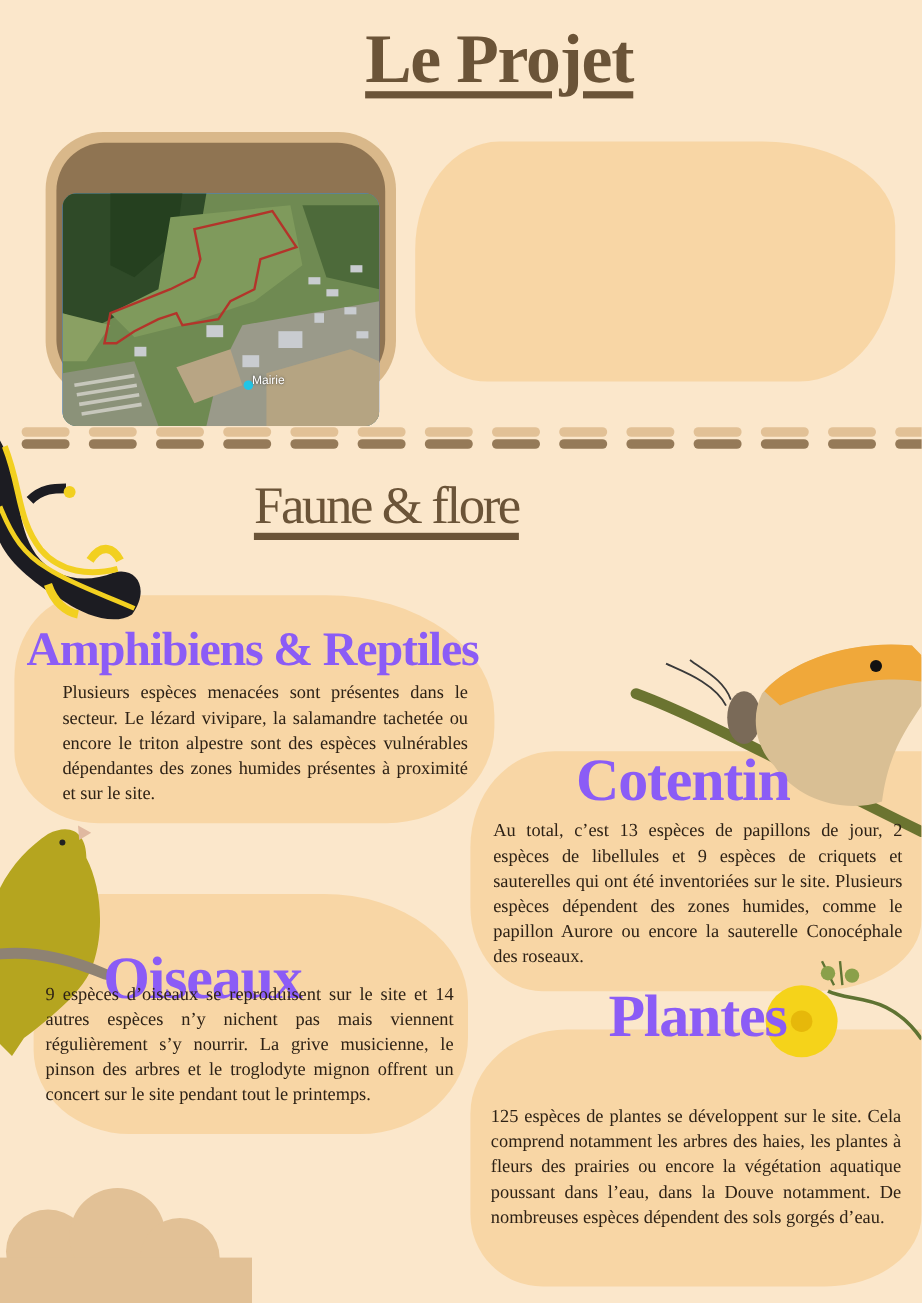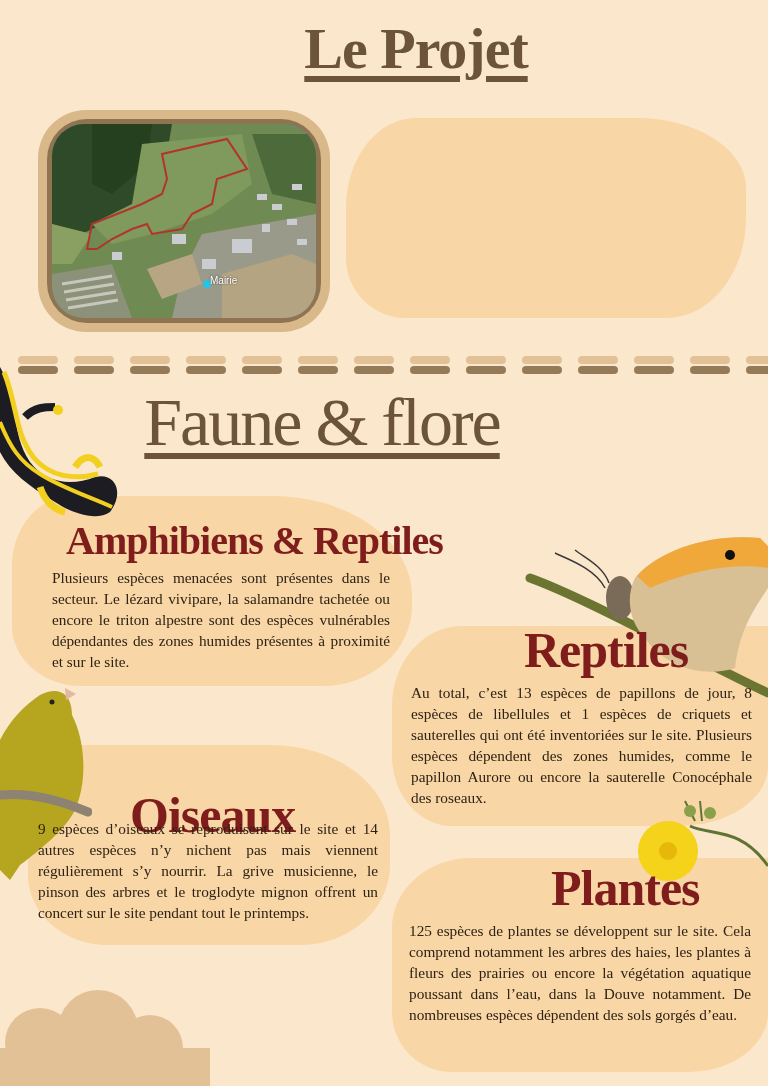"Mairie" .map { border-radius: 32px -> 12px; margin-top: none -> 37px }
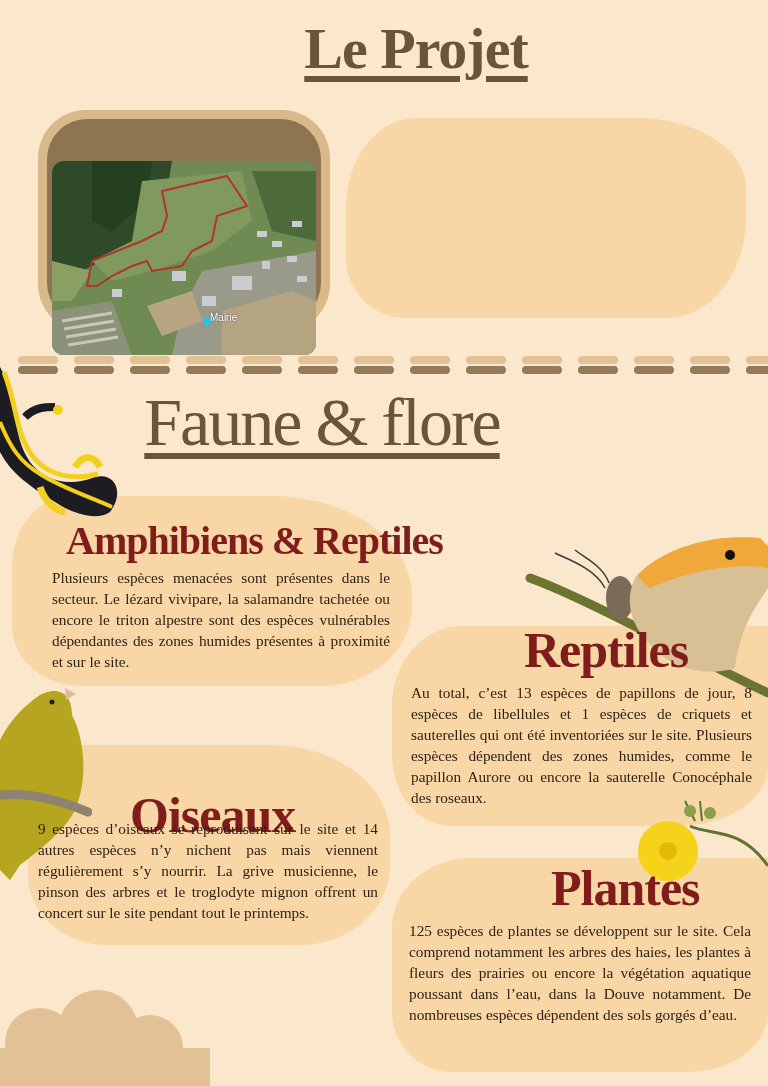"Faune & flore" div.h1 { font-size: 68px -> 44px }
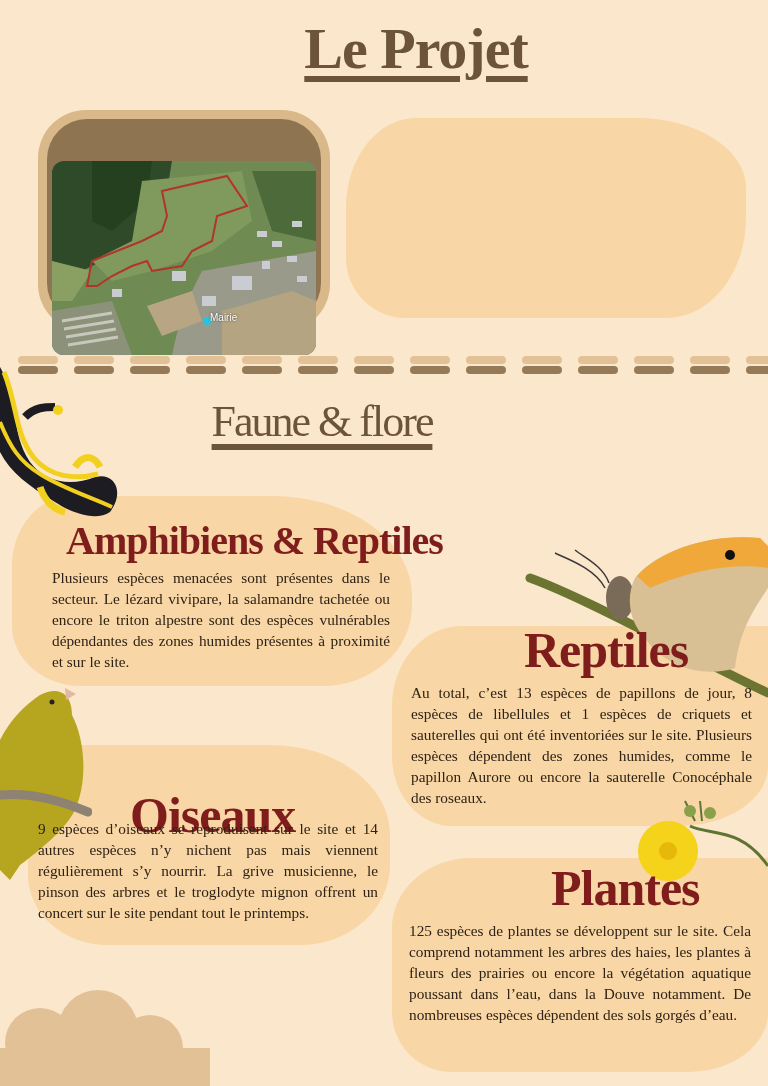"Amphibiens & Reptiles" .h2 { color: #7f1d1d -> #8b5cf6; margin-left: 44px -> none }
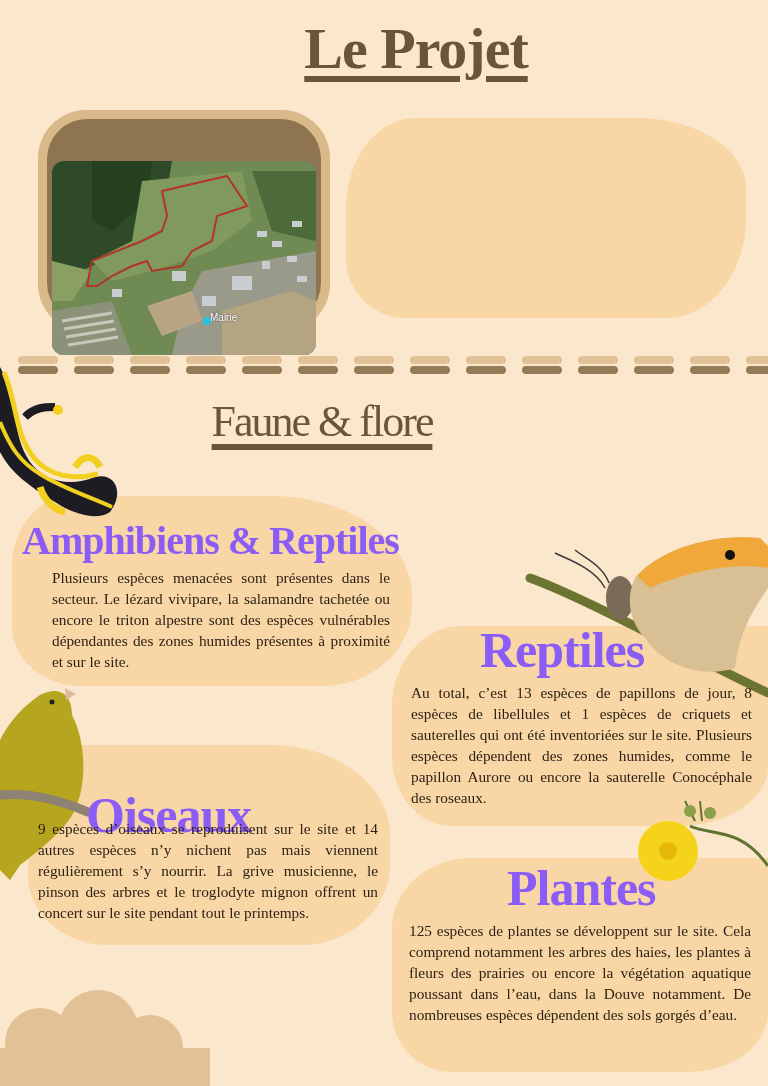"Reptiles" div.h2 { text: Reptiles -> Cotentin }
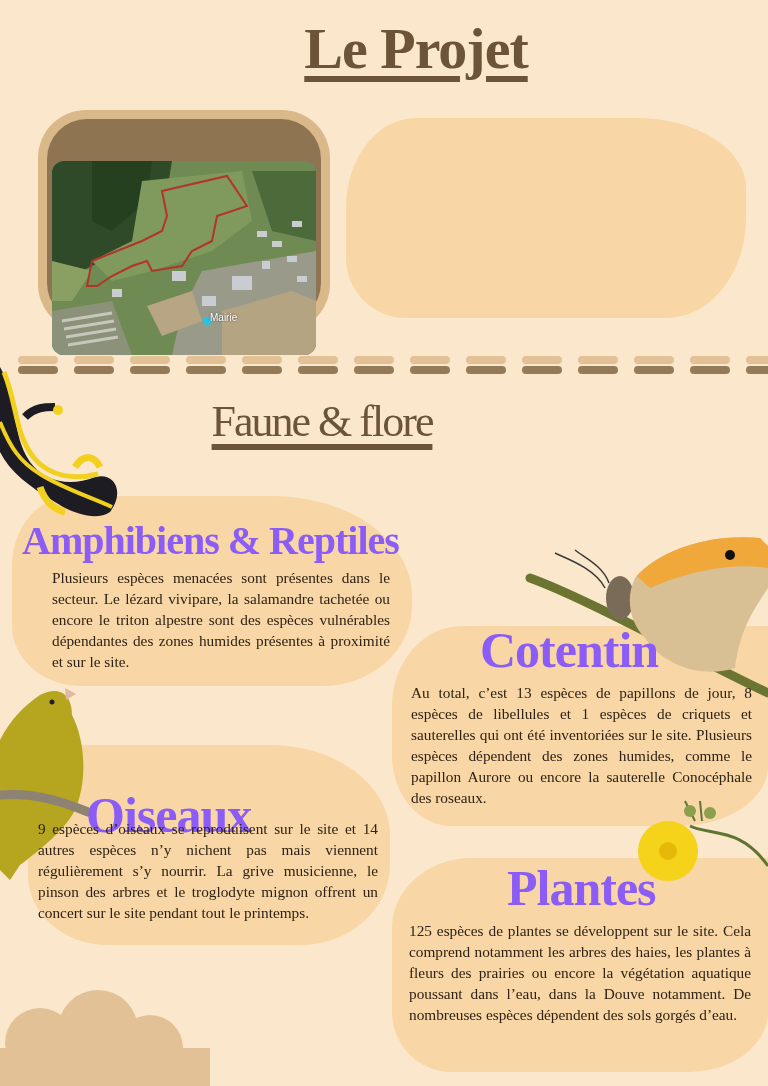"Au total, c’est 13 espèces" div.para { text: 8 espèces de libellules et 1 -> 2 espèces de libellules et 9 }
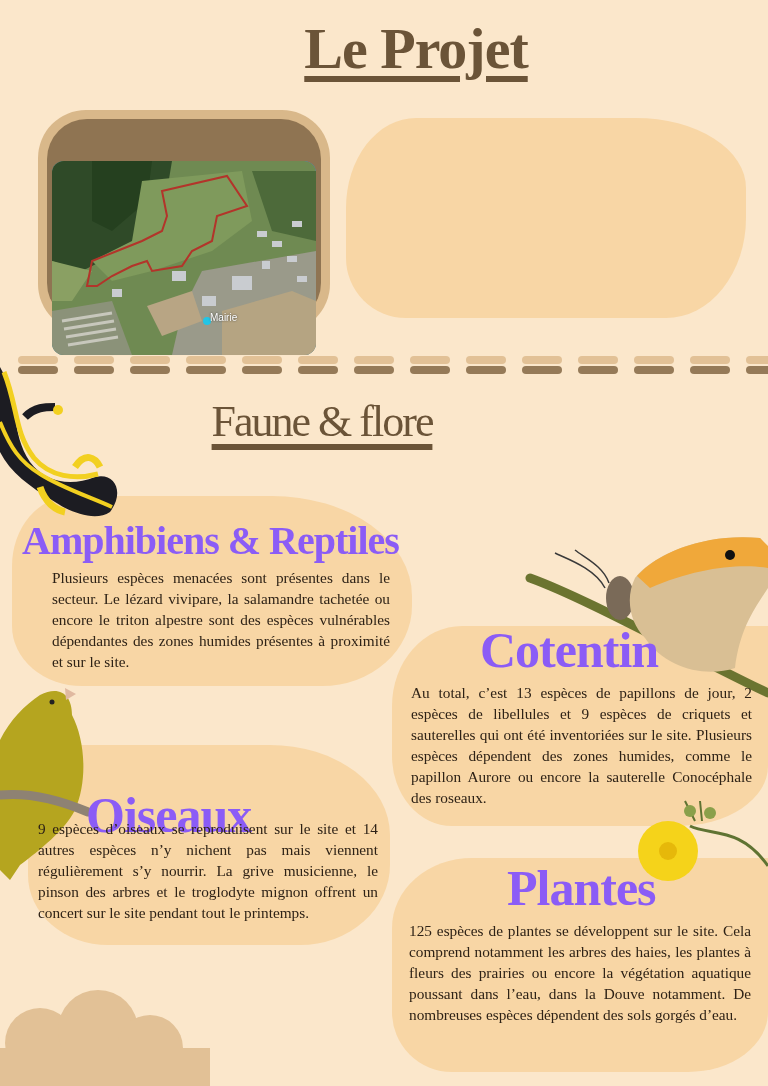"Plantes" div.h2 { top: 858px -> 816px }
